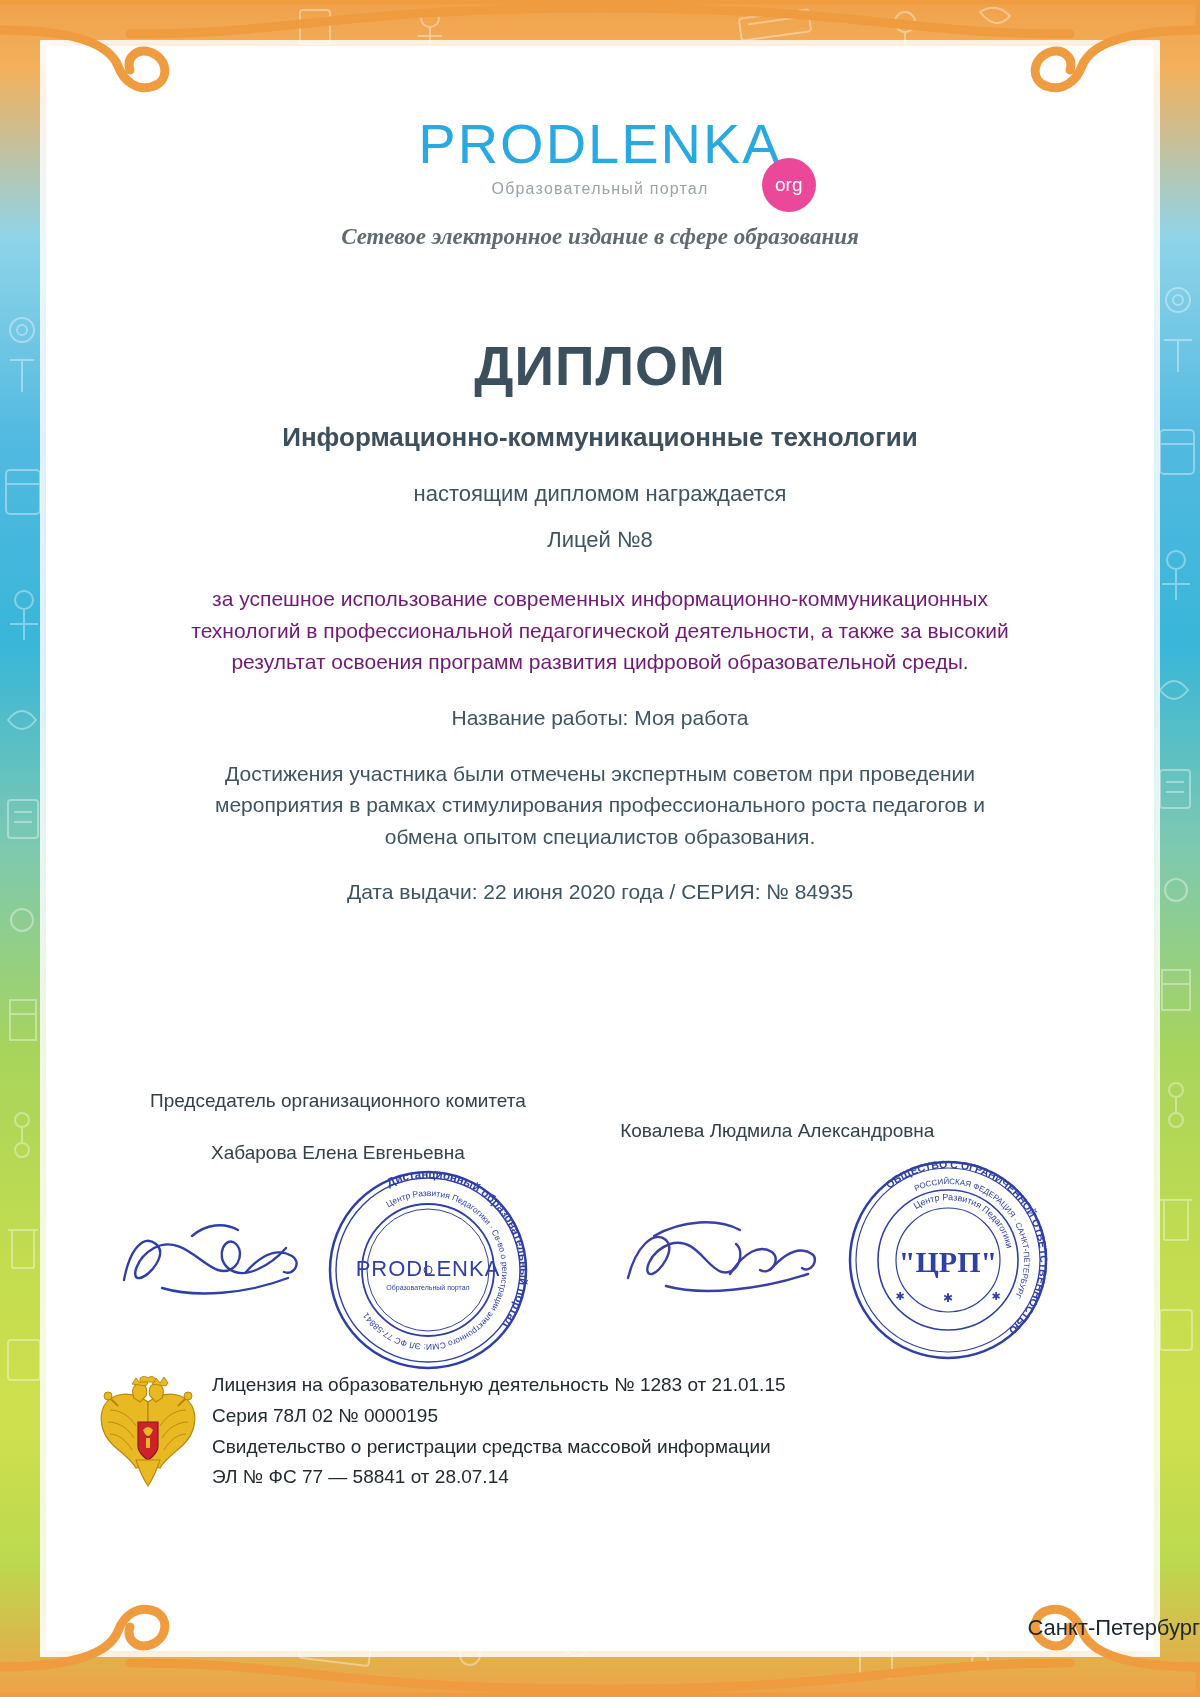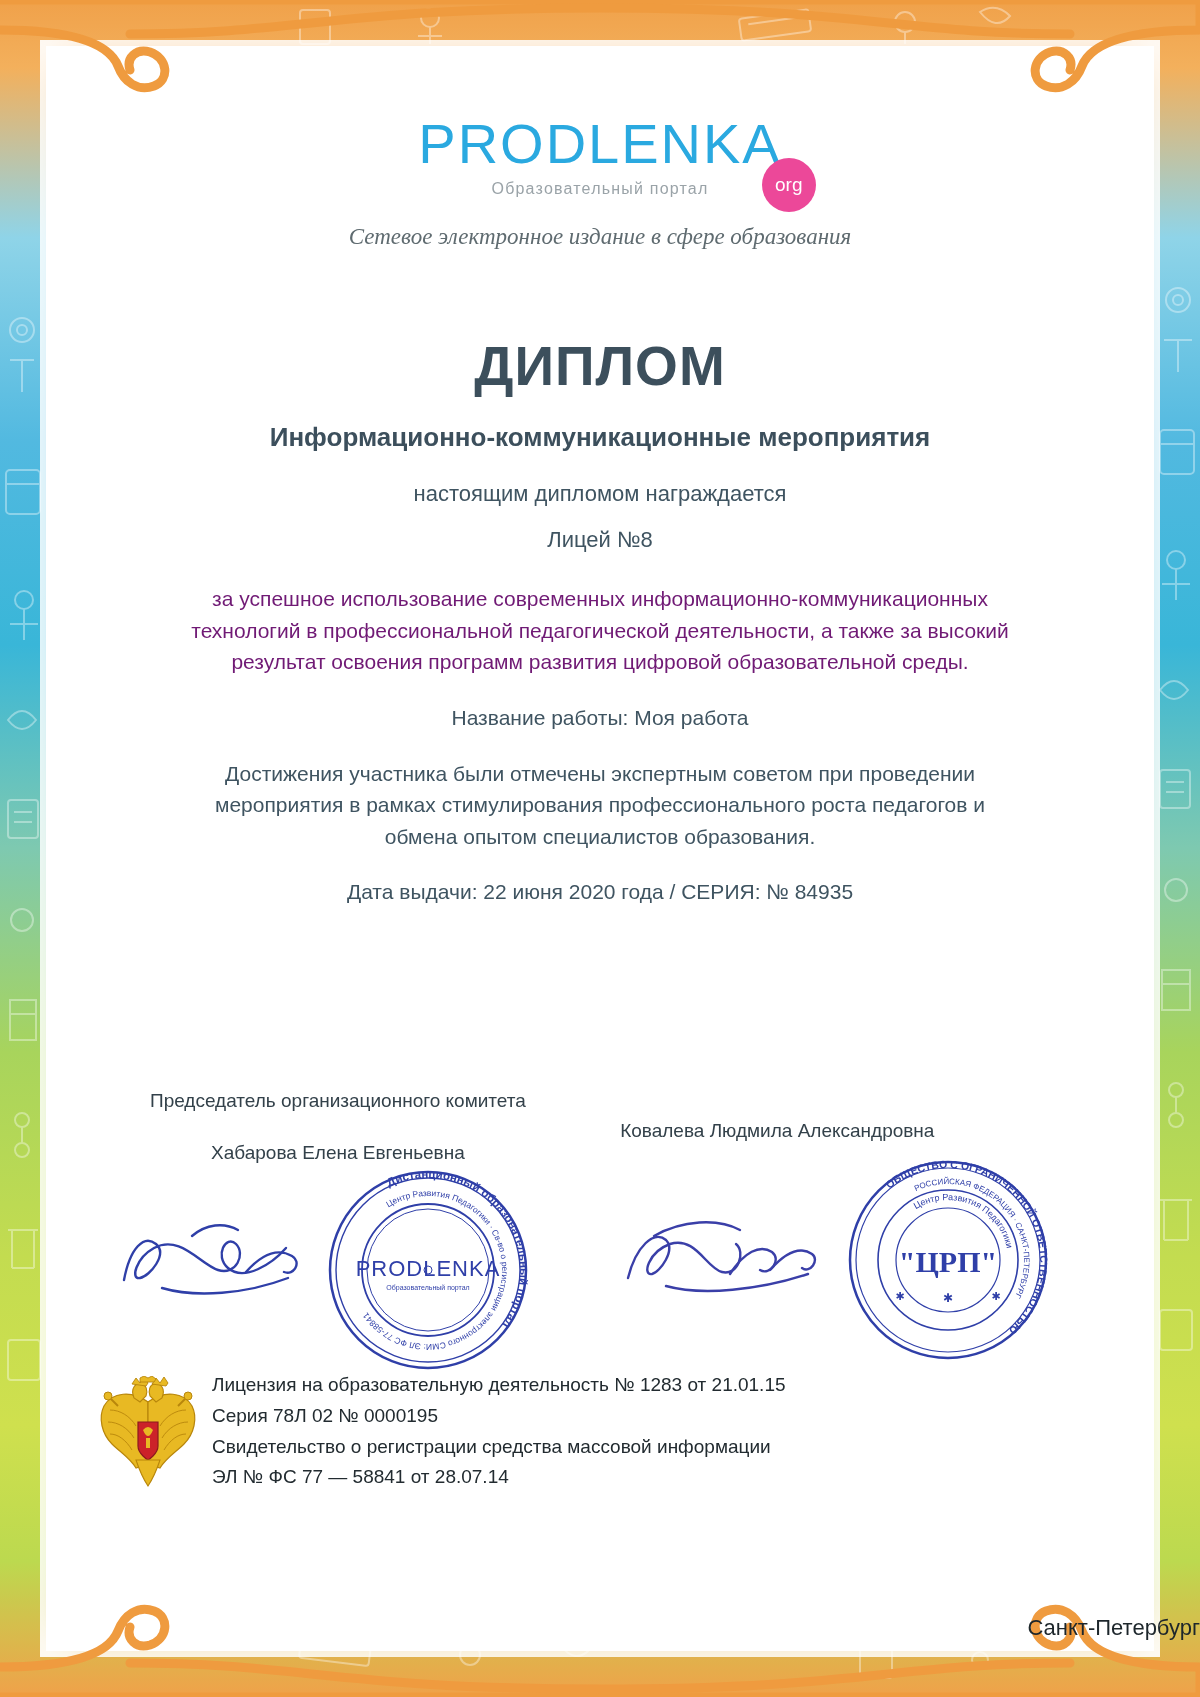"Сетевое электронное издание в сфере" .tagline { font-weight: none -> bold }
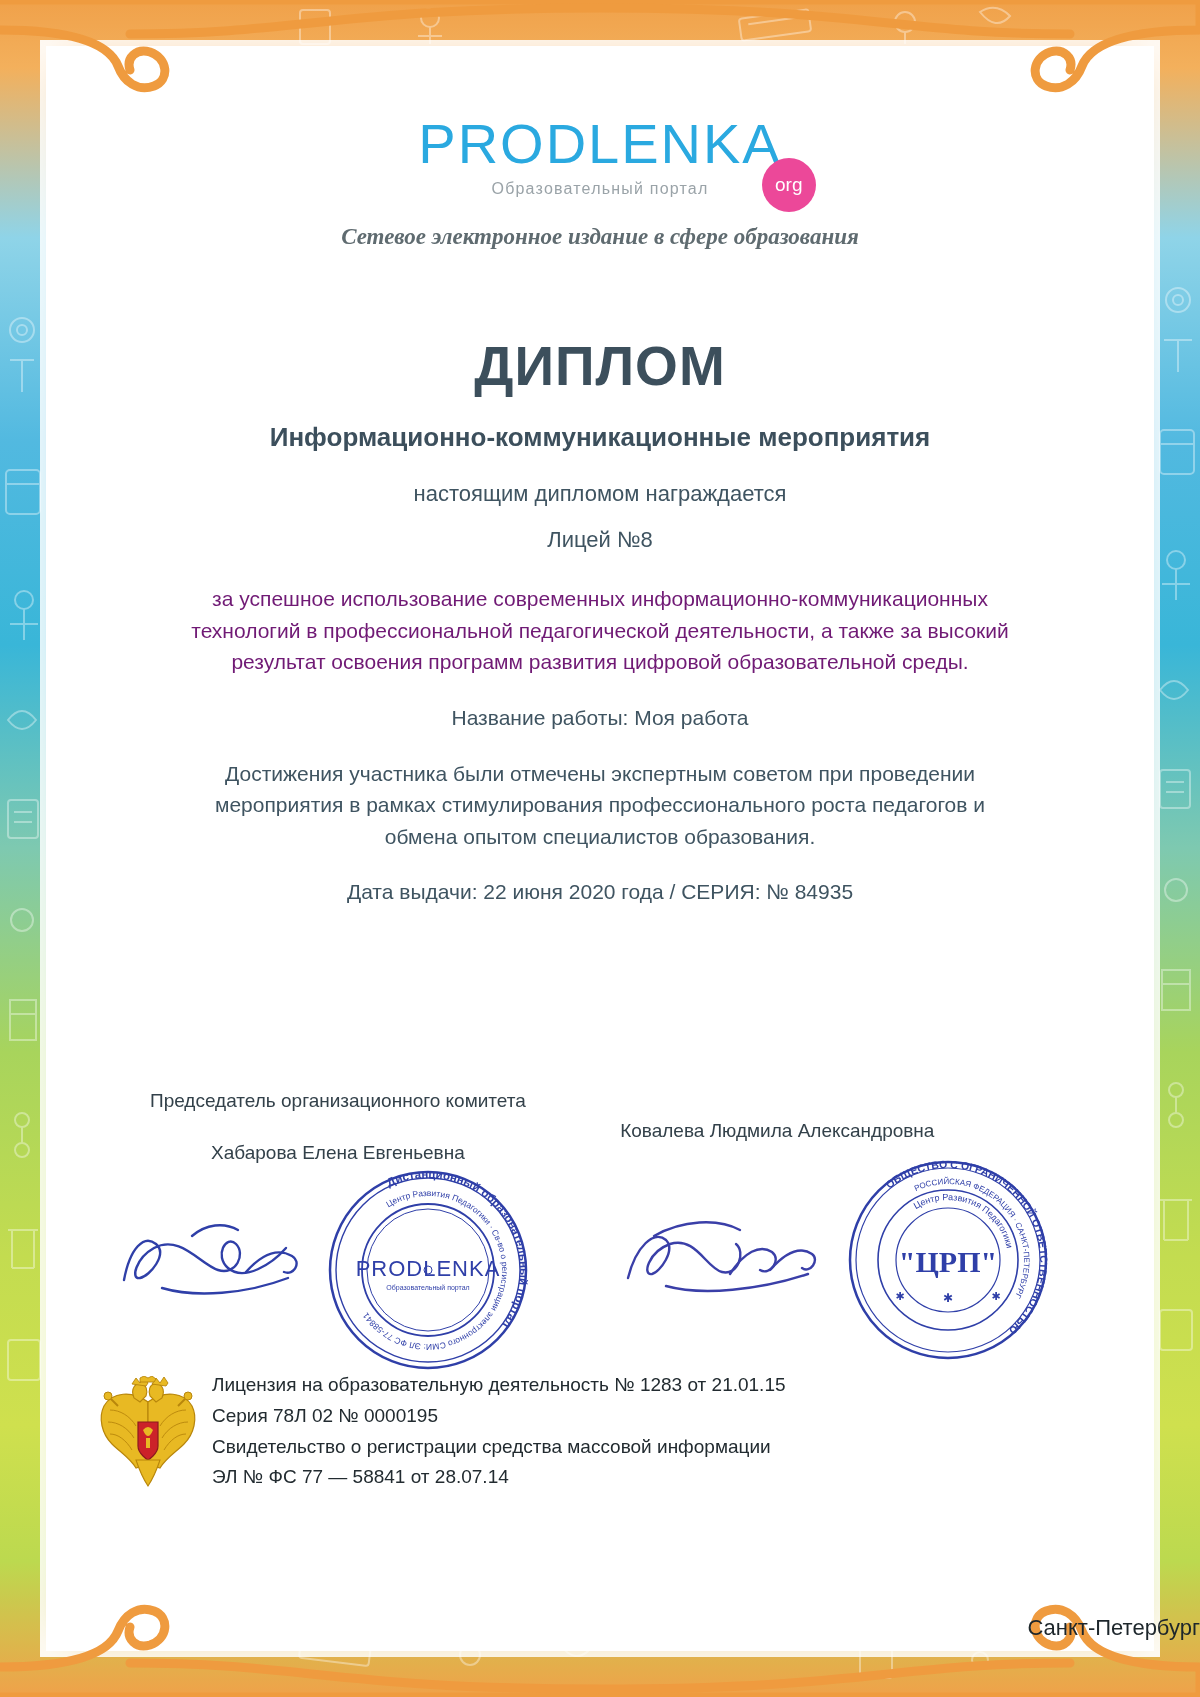"Информационно-коммуникационные" div.category { text: мероприятия -> технологии }
